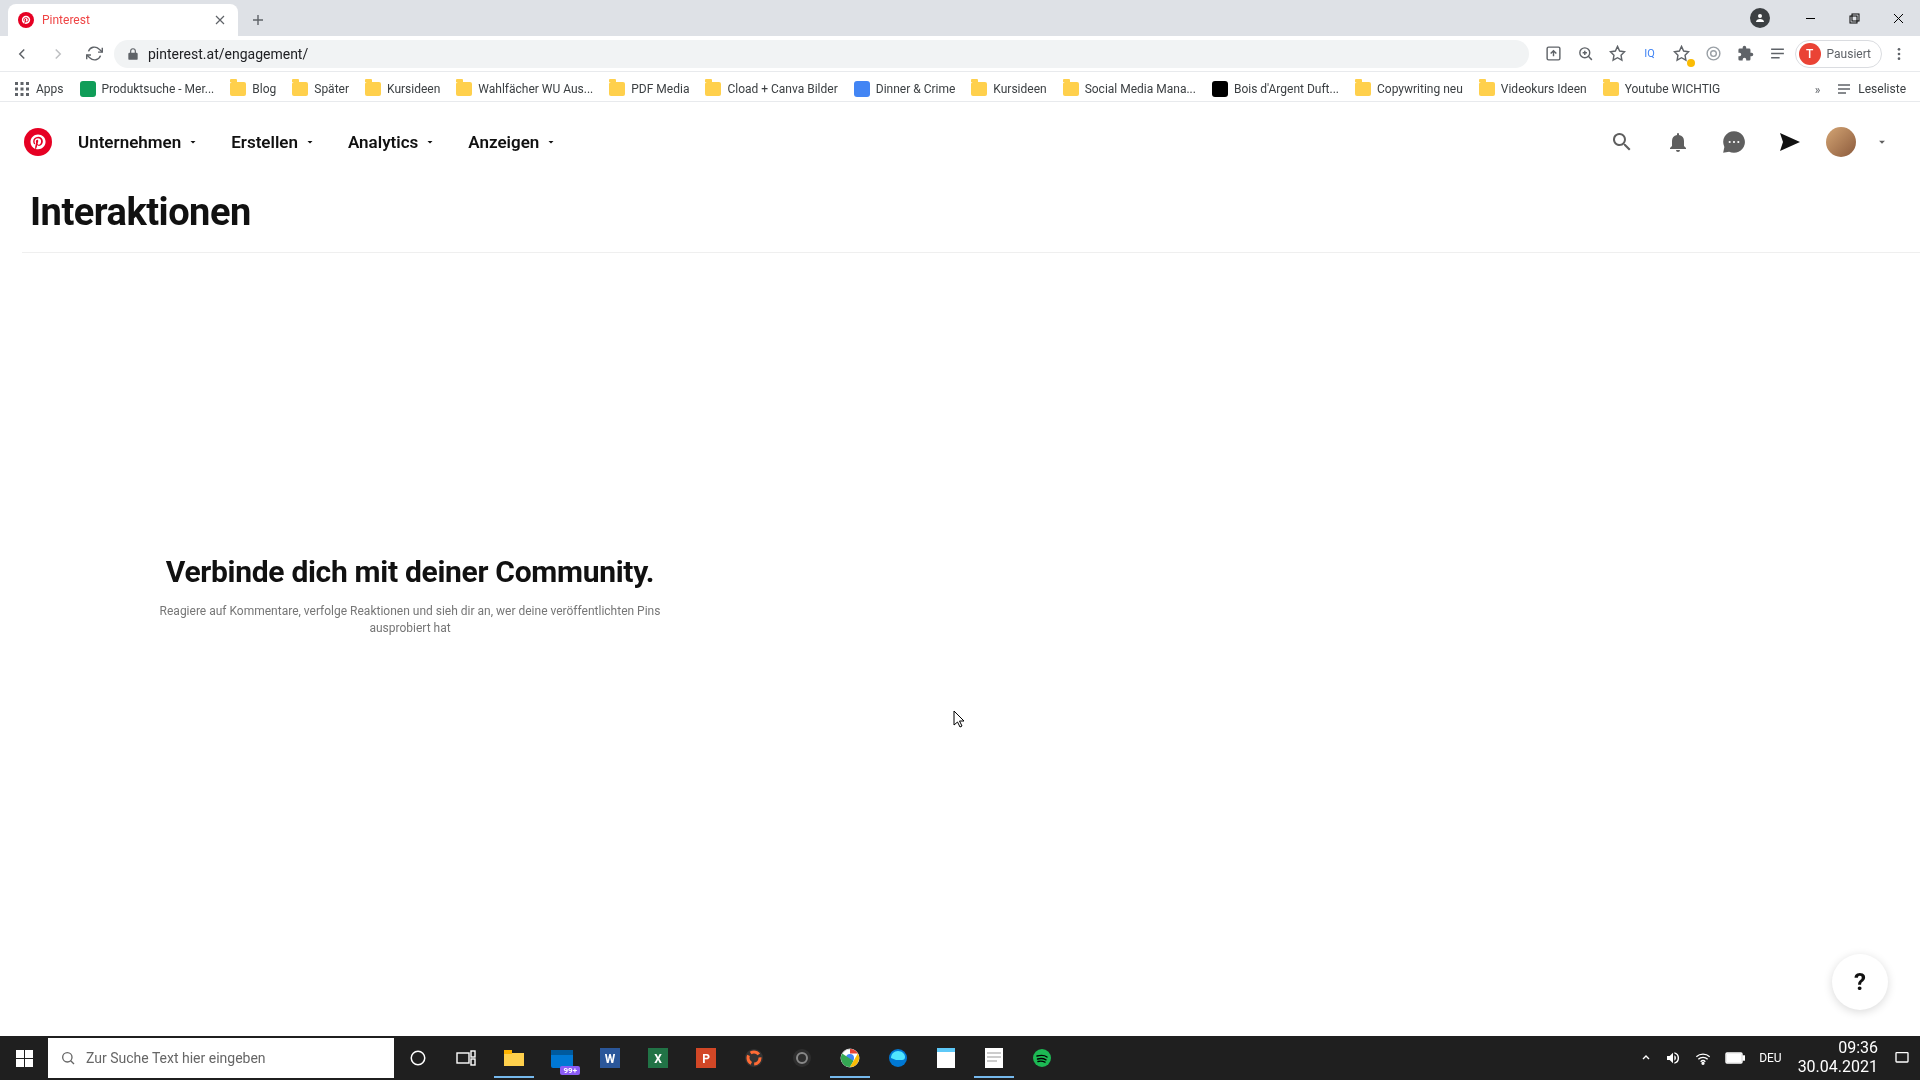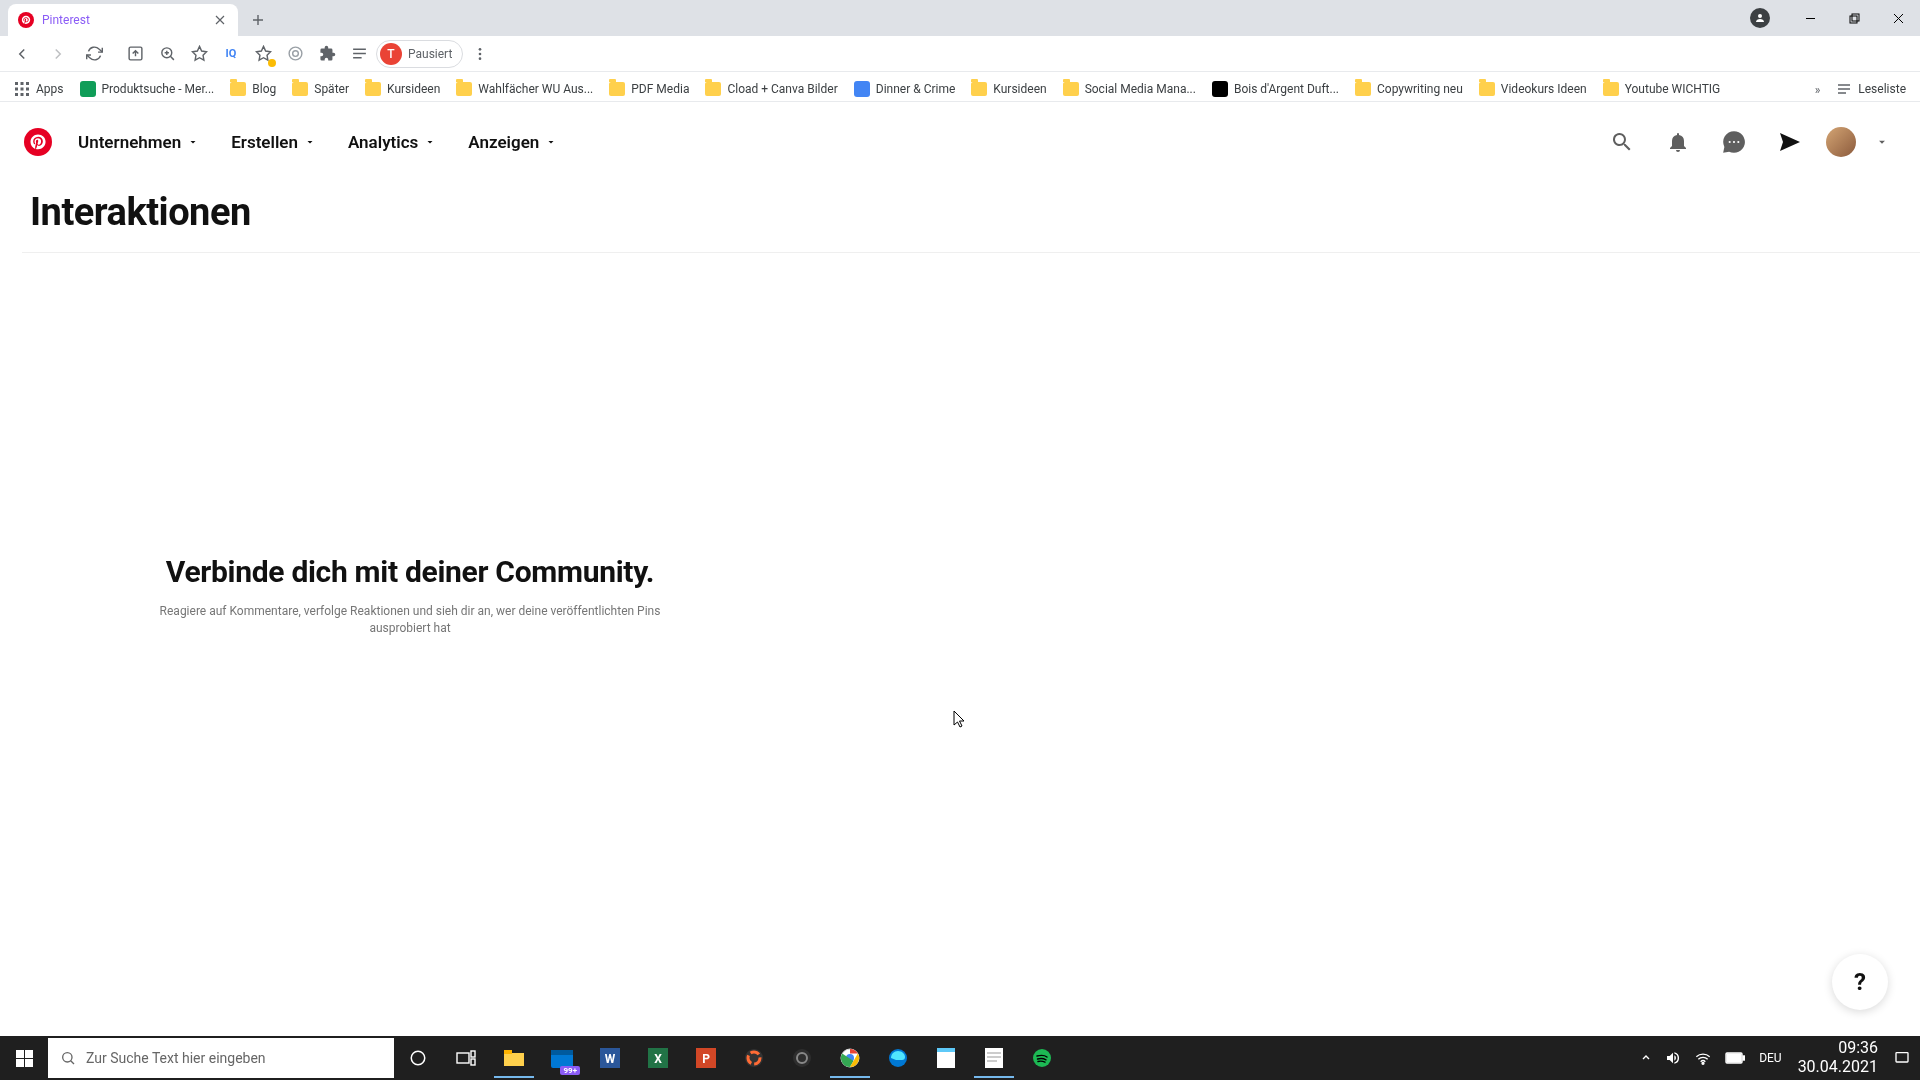"Pinterest" .tab { color: #8b5cf6 -> #ef4444 }
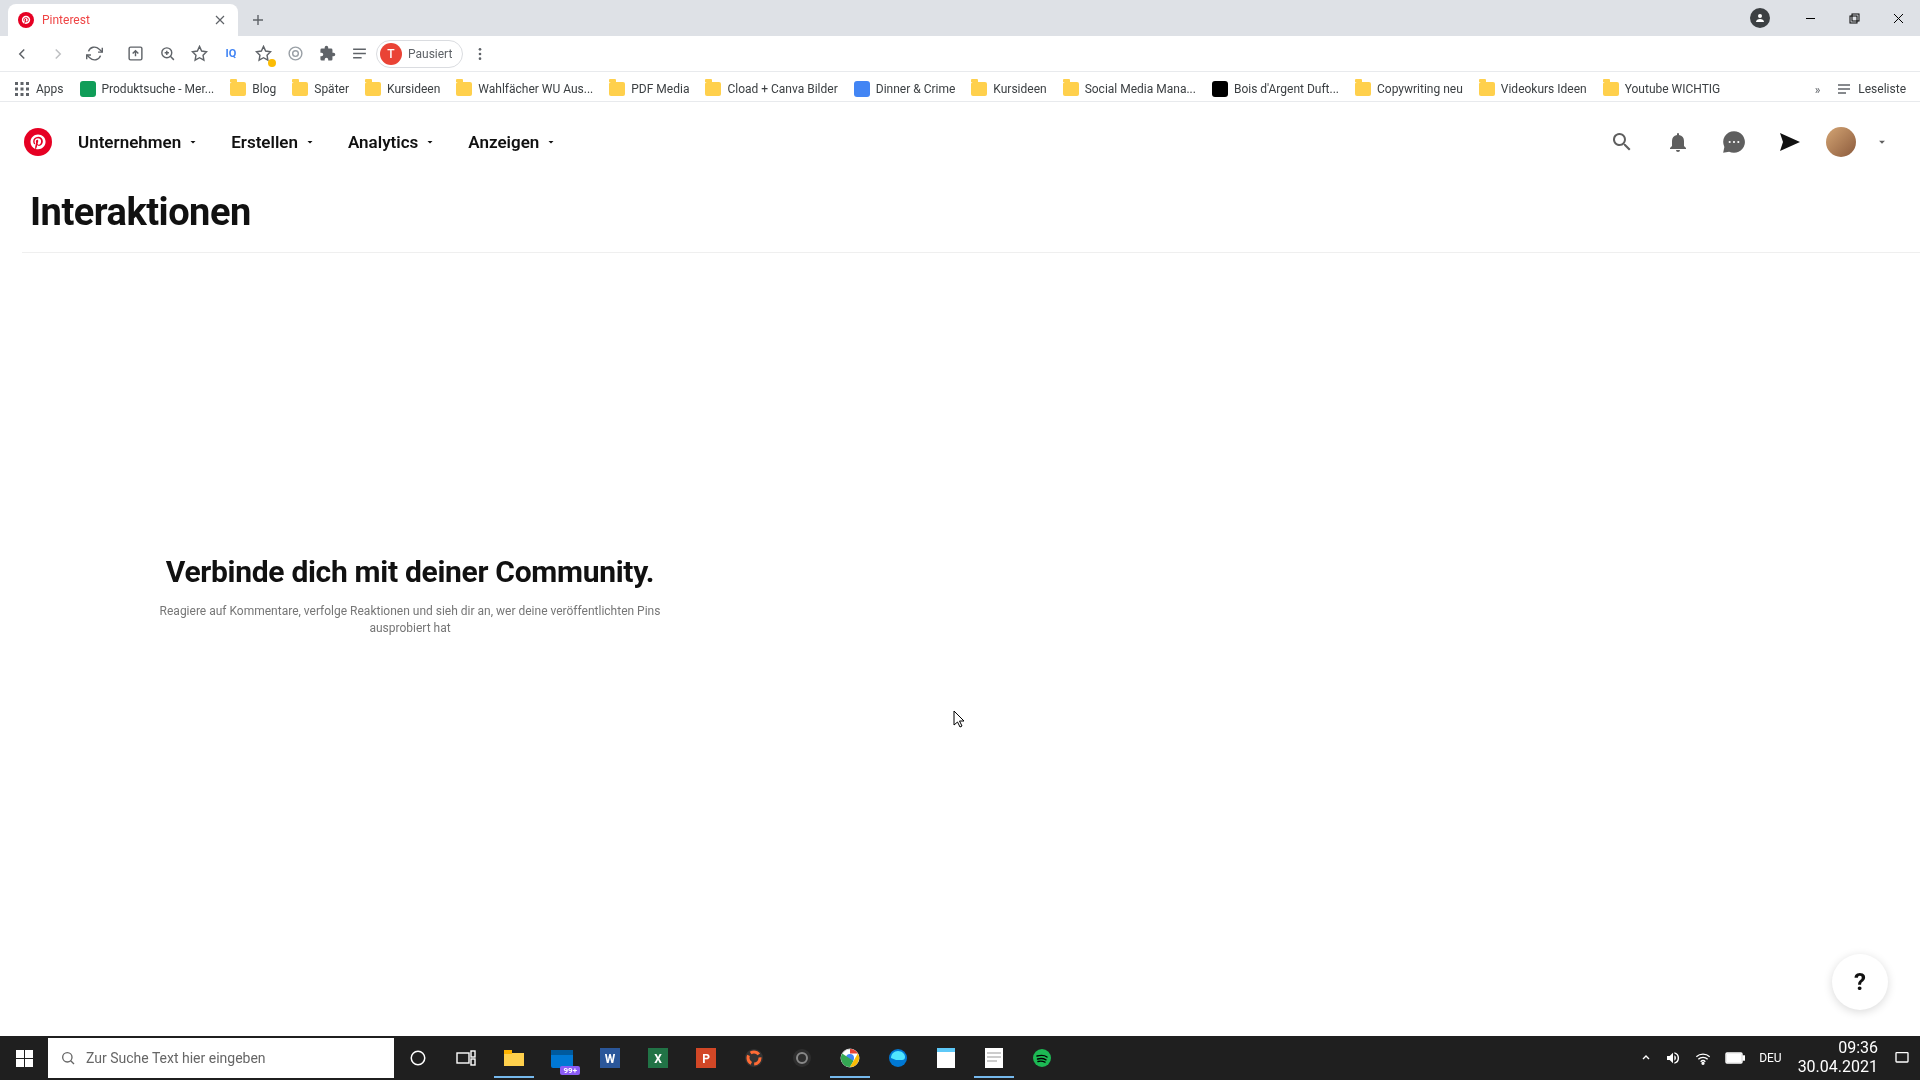"pinterest.at/engagement/" div.omnibox { html: none -> <div> <svg> <path></path> </svg> <span>pinterest.at/engagement/</span> </div> }
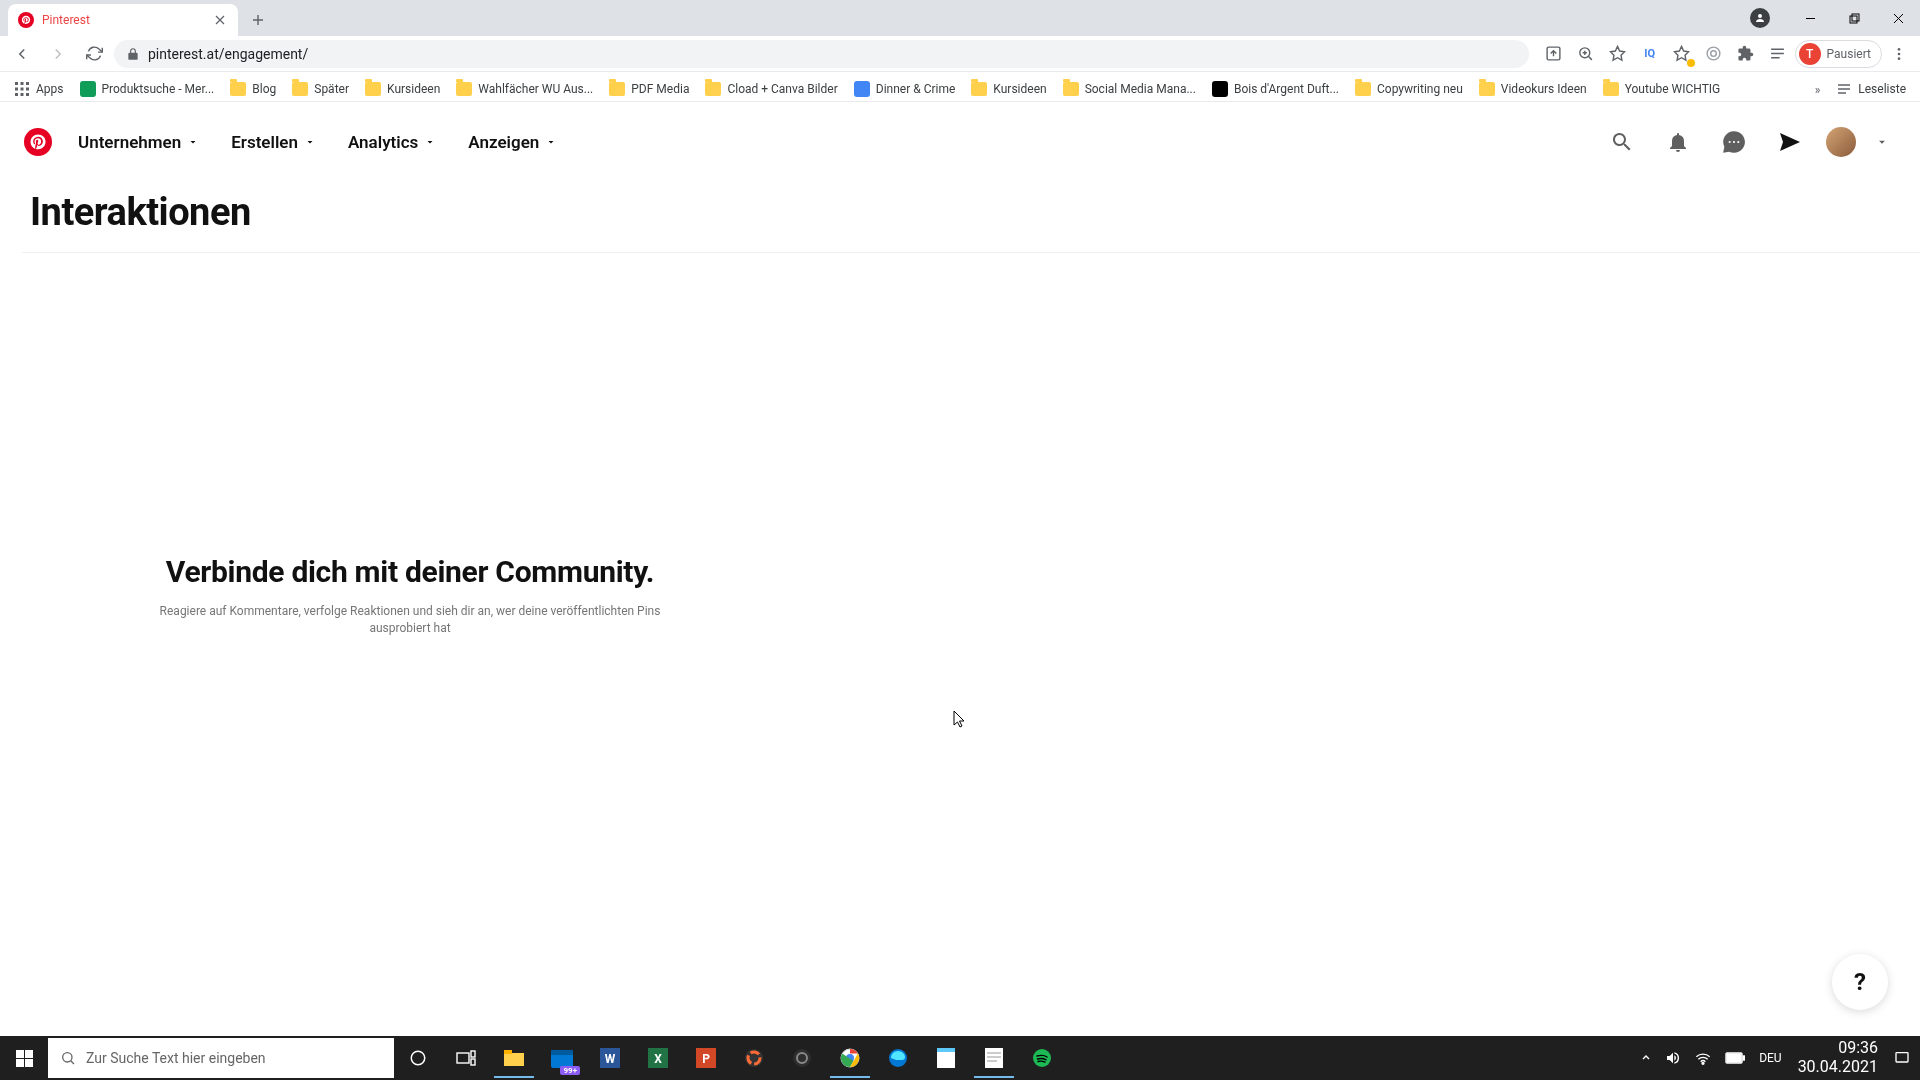"IQ" .iq-badge { font-weight: 700 -> 400 }
